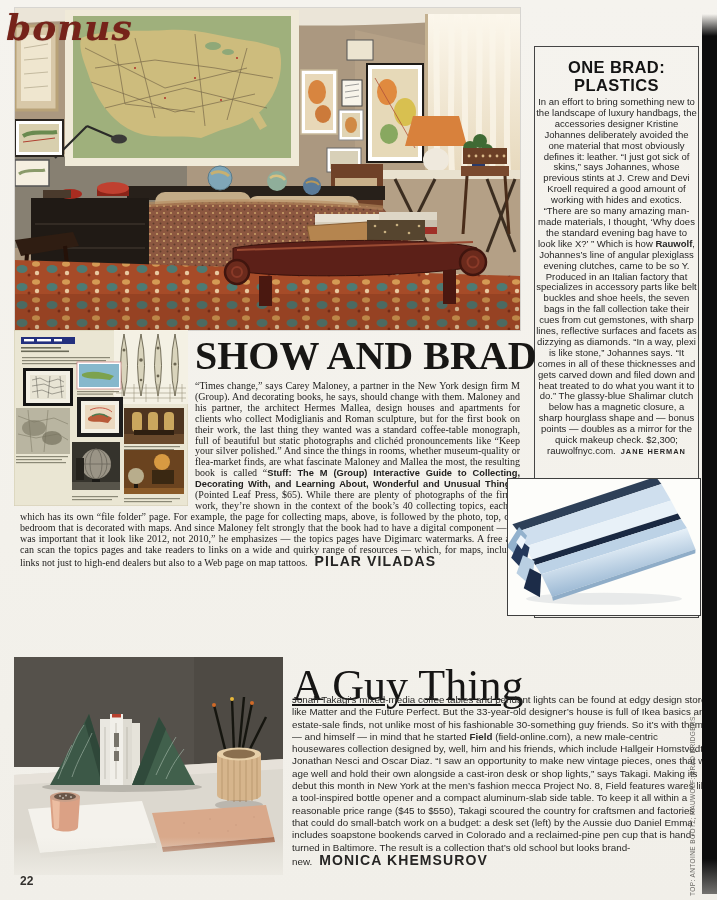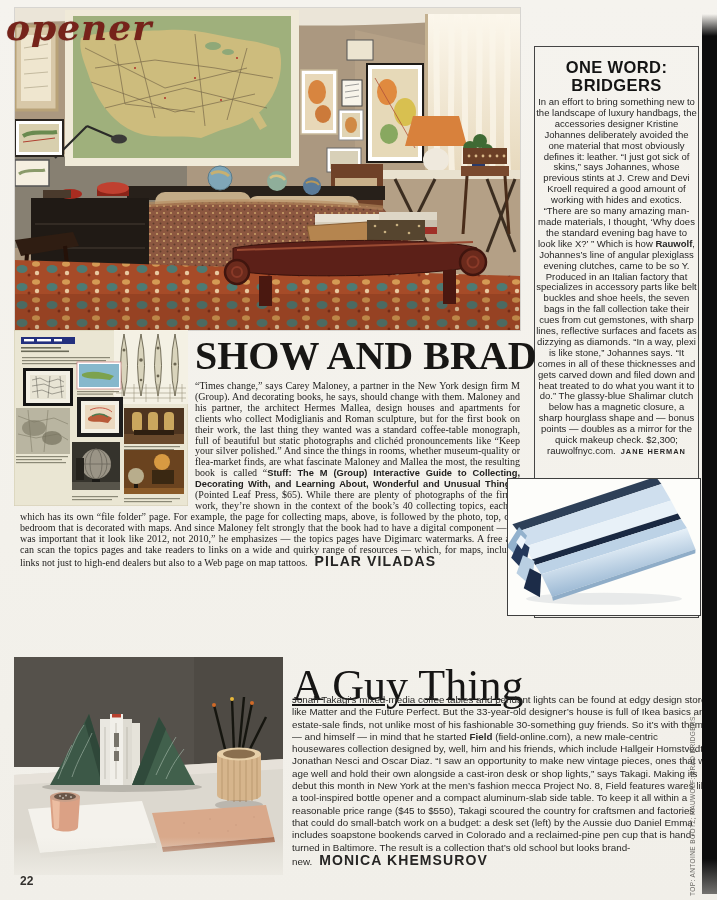"opener" div.abs { text: opener -> bonus }
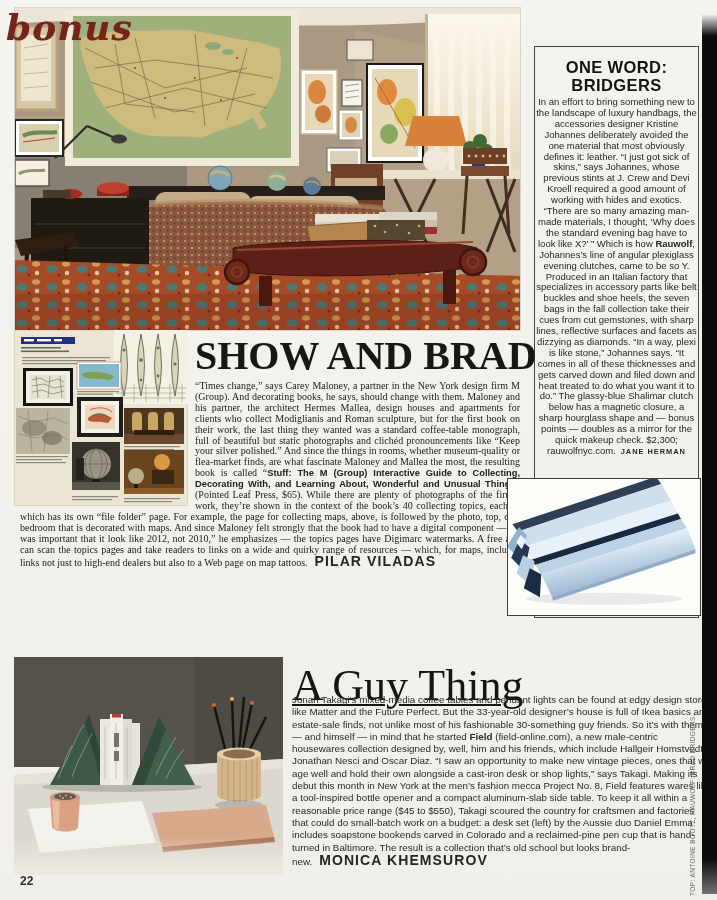"ONE WORD:" span { text: WORD -> BRAD }
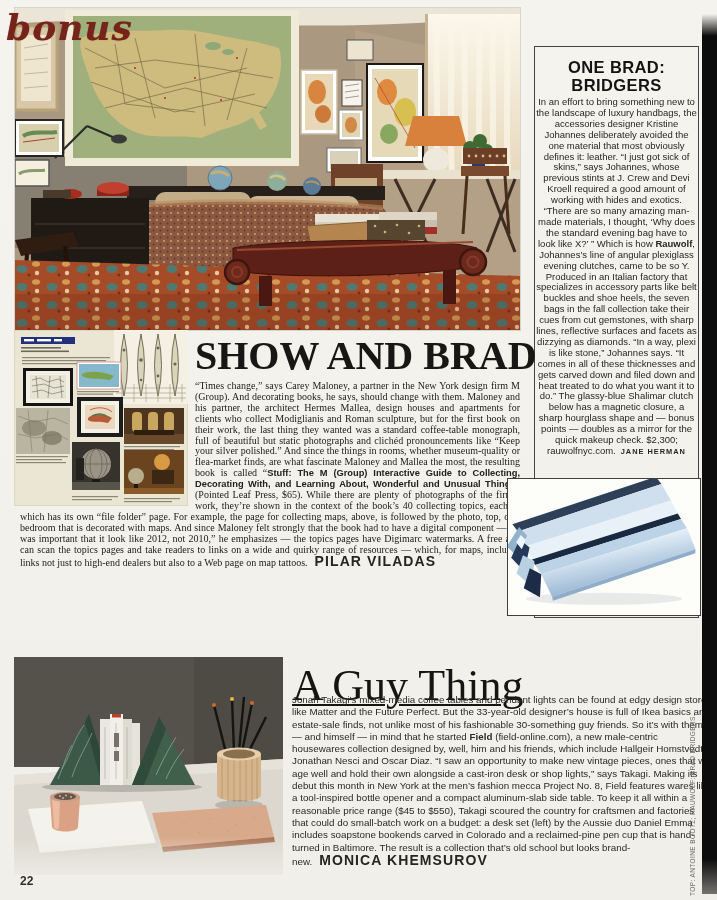"BRIDGERS" span { text: BRIDGERS -> PLASTICS }
